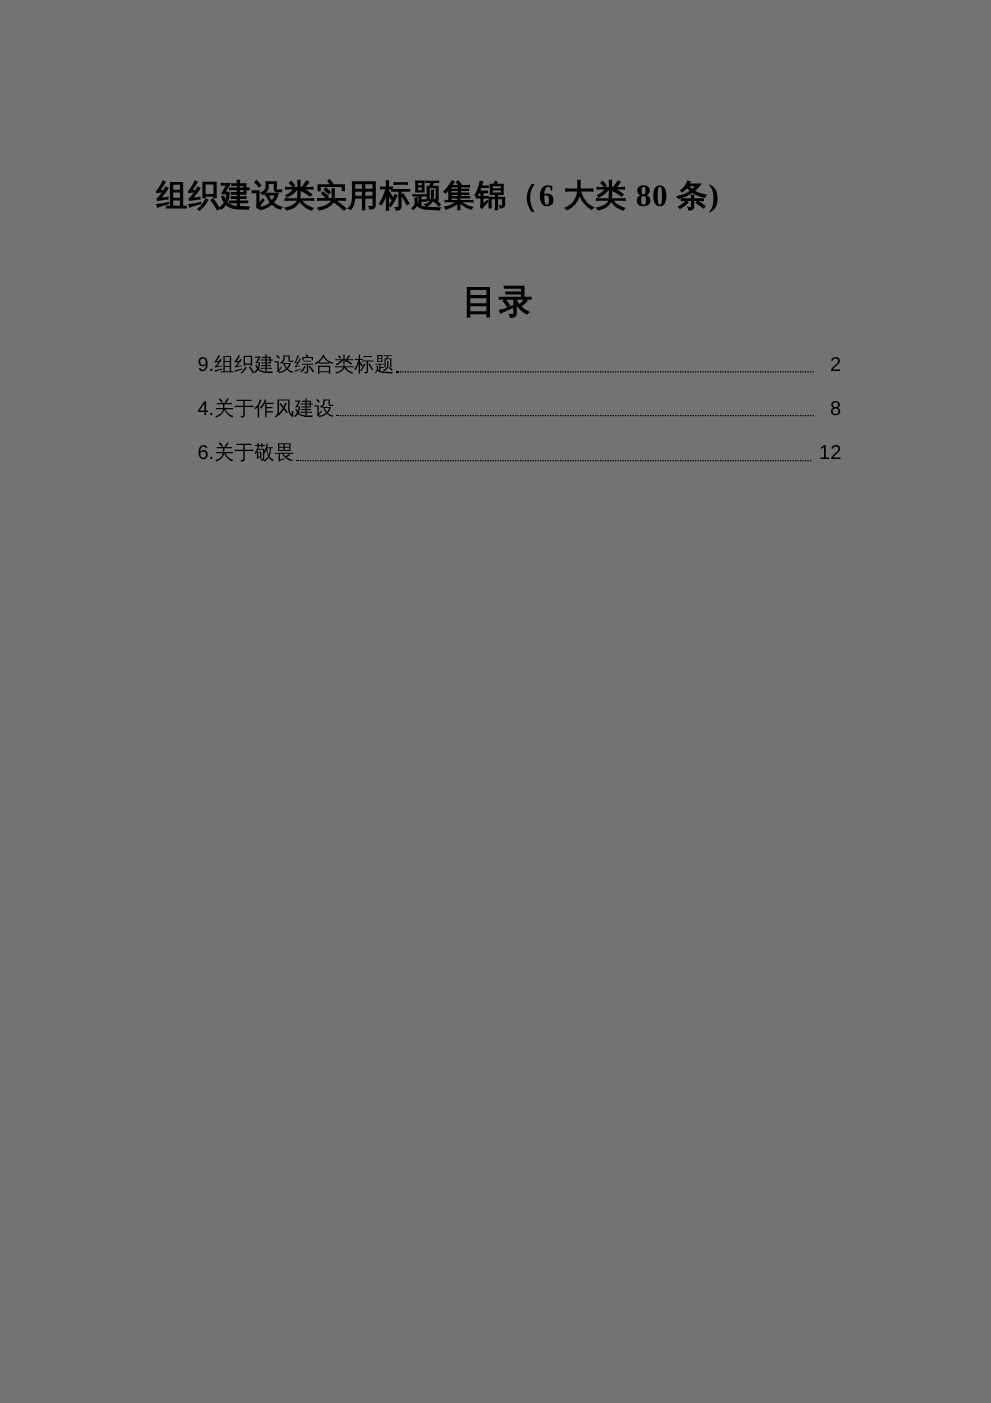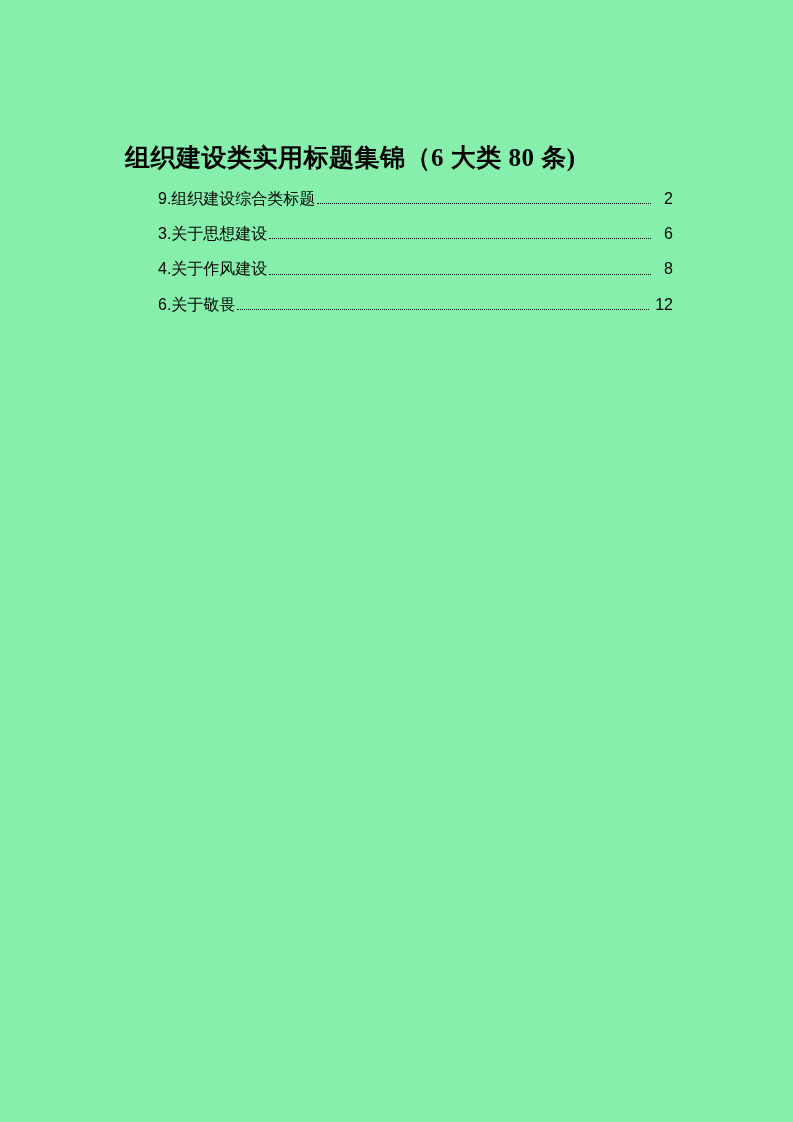"组织建设类实用标题集锦（6 大类 80 条)" .page { background: #86efac -> #737373 }
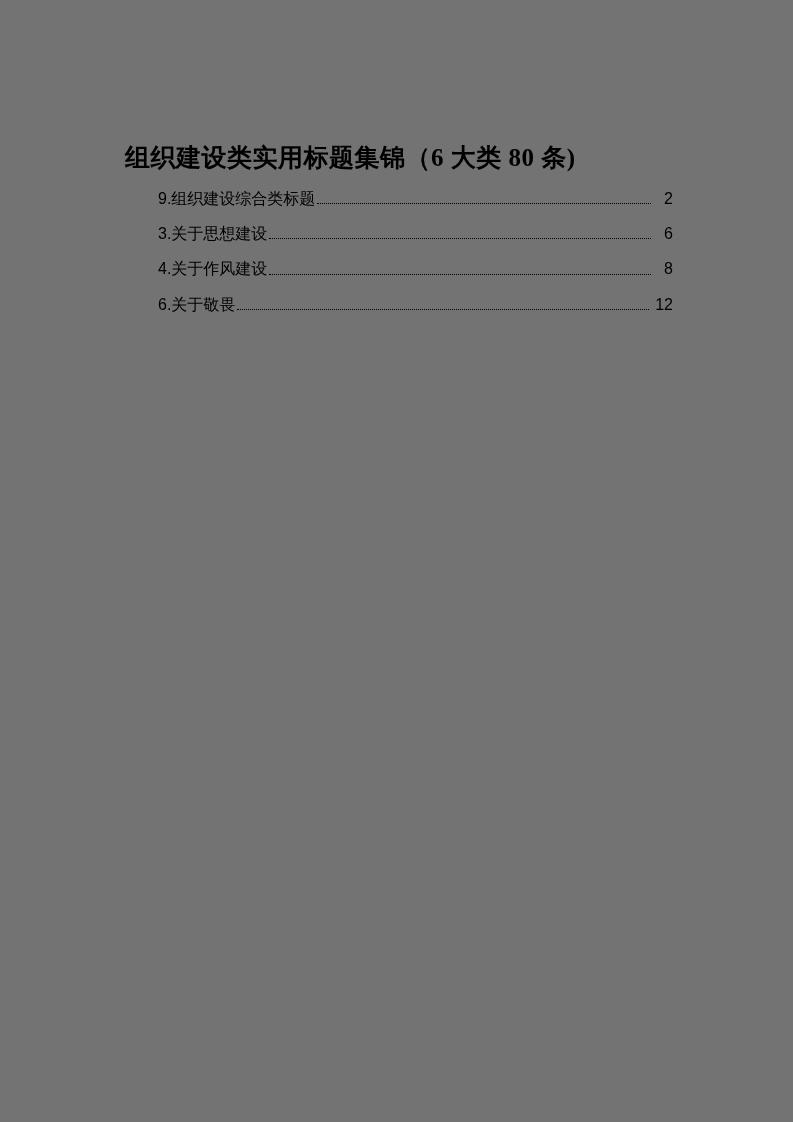"目录" div.toc-heading { html: none -> <div>目录</div> }
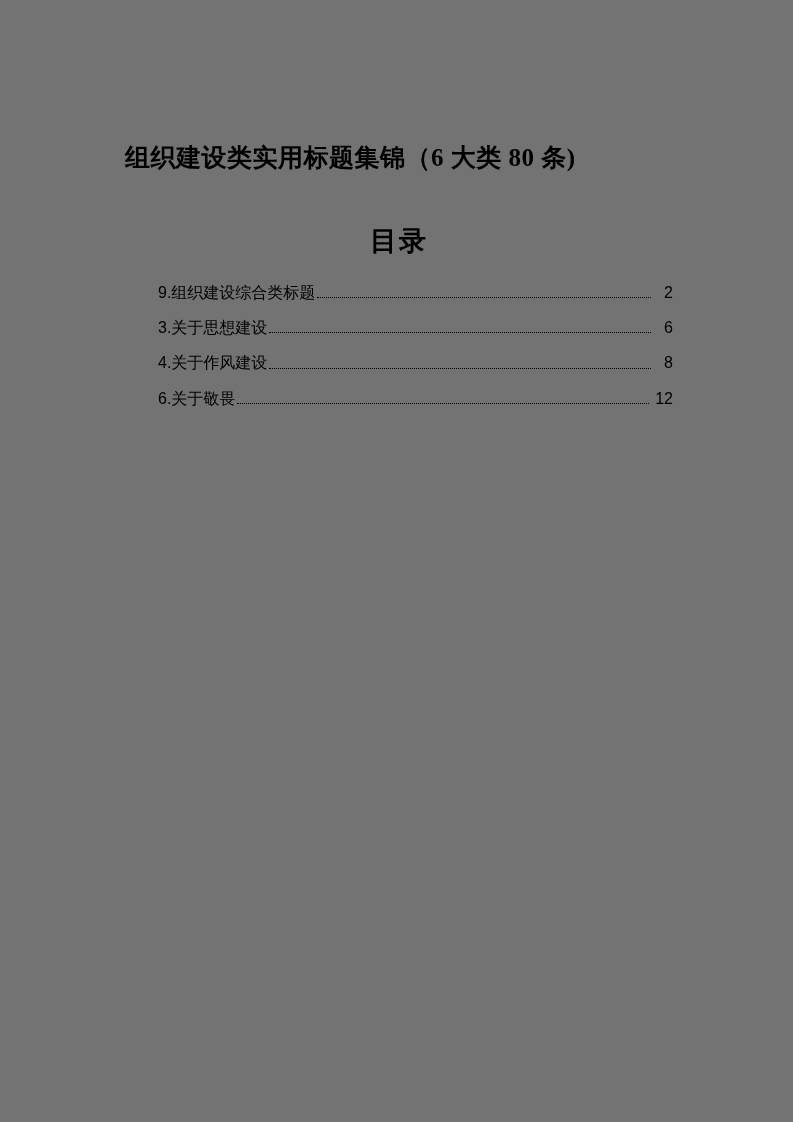"3.关于思想建设" a.toc-entry { html: <a> <span>3.关于思想建设</span> <span></span> <span>6</span> </a> -> none }
